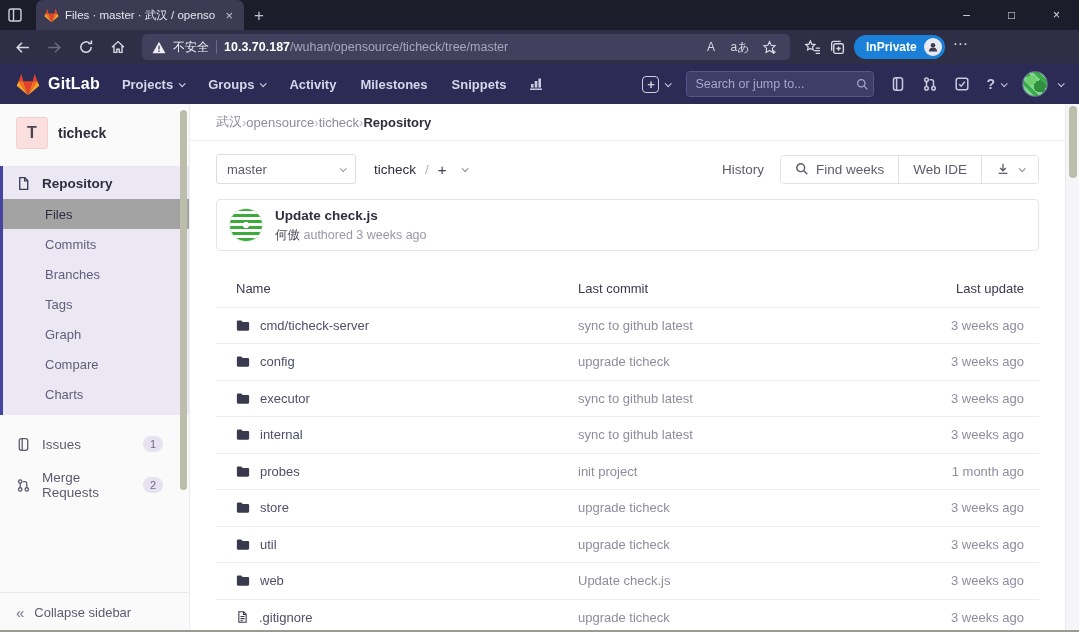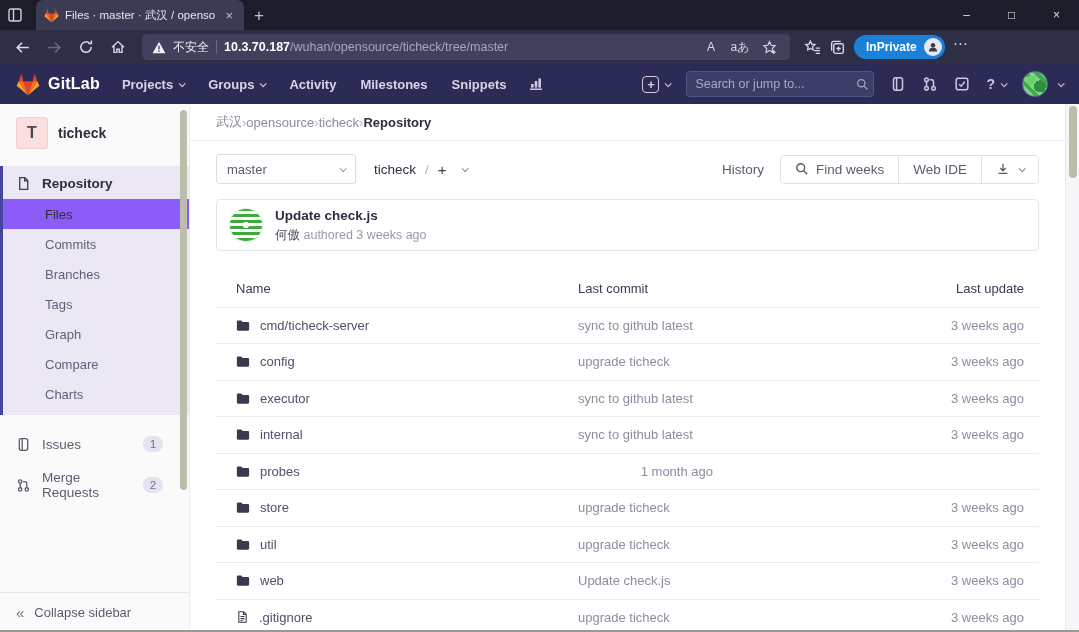"Files" .sub-item.active { background: #8b5cf6 -> #a3a3a3 }
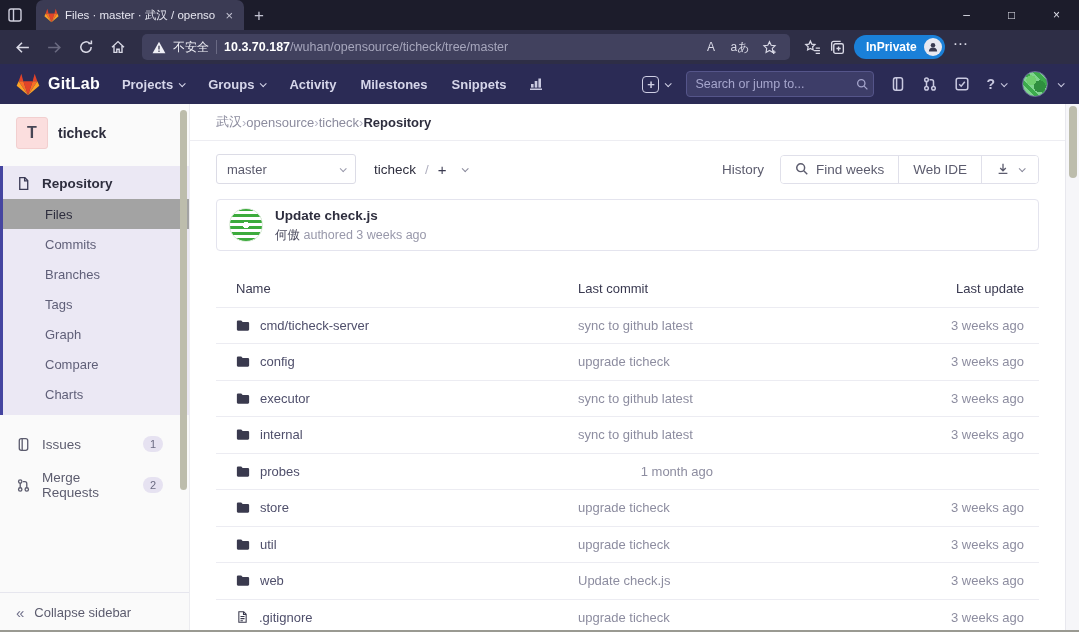"init project" a.c-commit { html: none -> <a>init project</a> }
